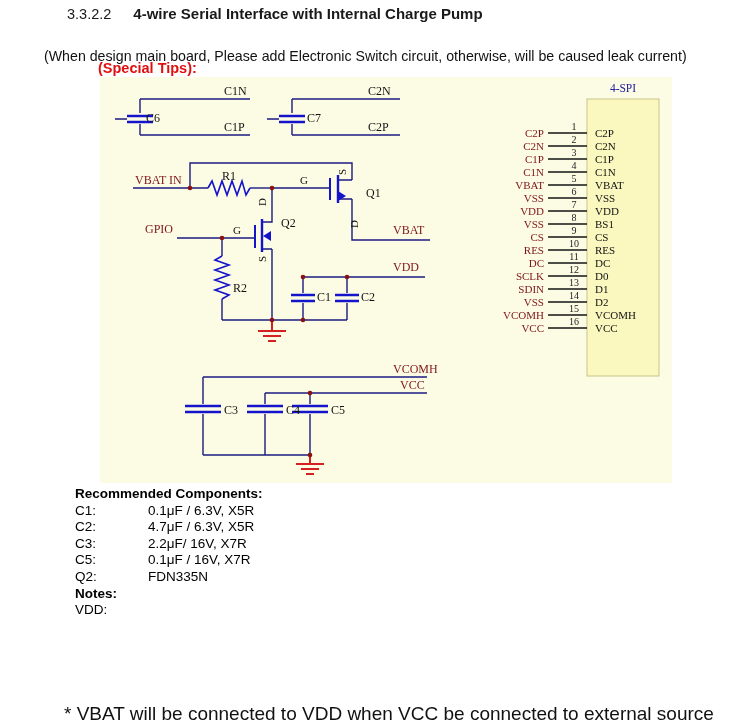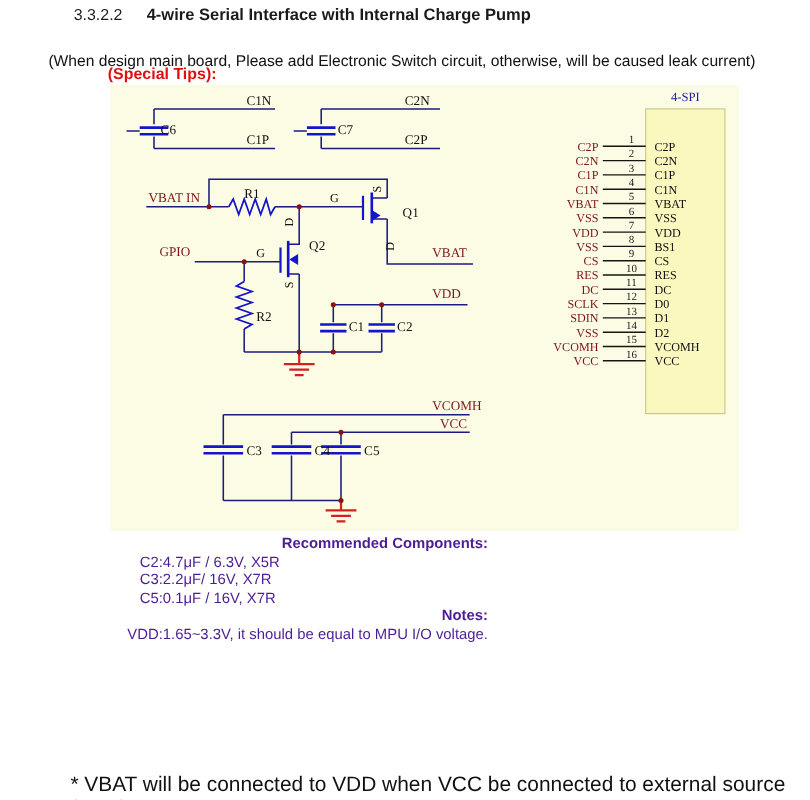"Recommended Components:" .tb { color: #4c1d95 -> #000000; text-align: right -> none }
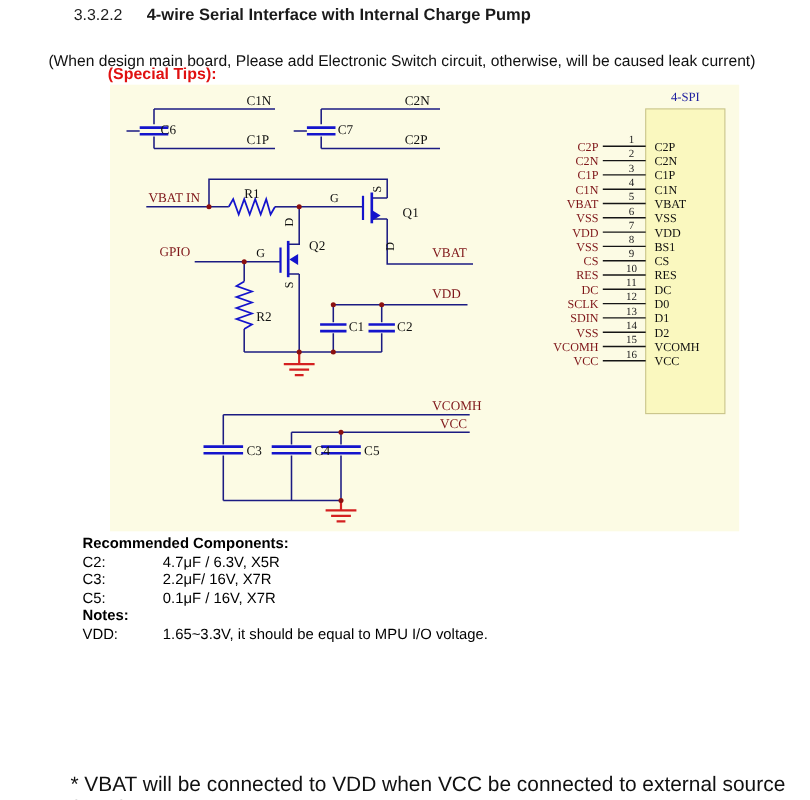"C1:" div.row { html: none -> <div> <span>C1:</span> <span>0.1μF / 6.3V, X5R</span> </div> }
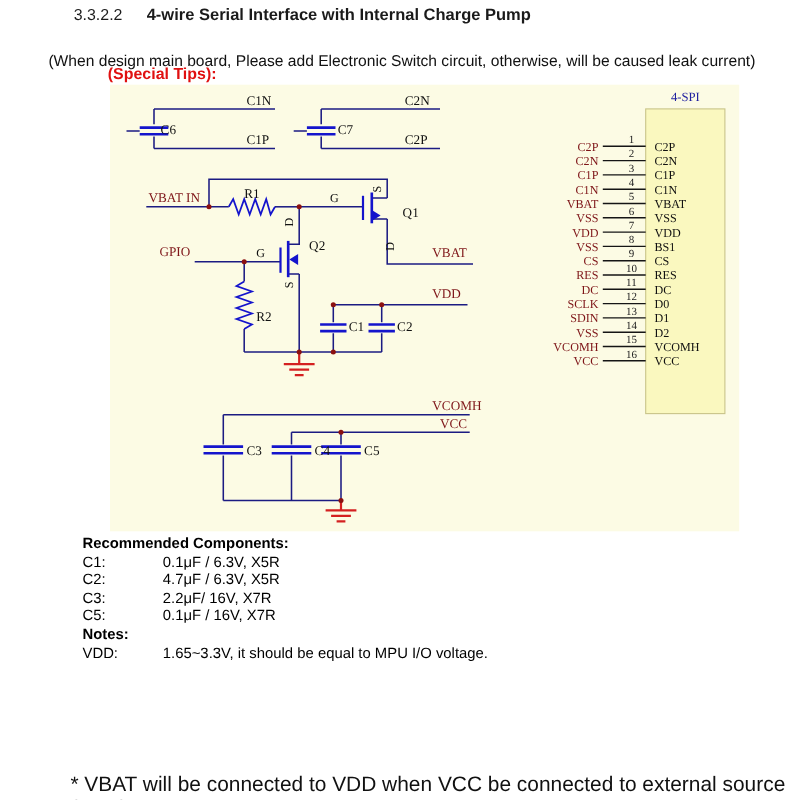"Q2:" div.row { html: none -> <div> <span>Q2:</span> <span>FDN335N</span> </div> }
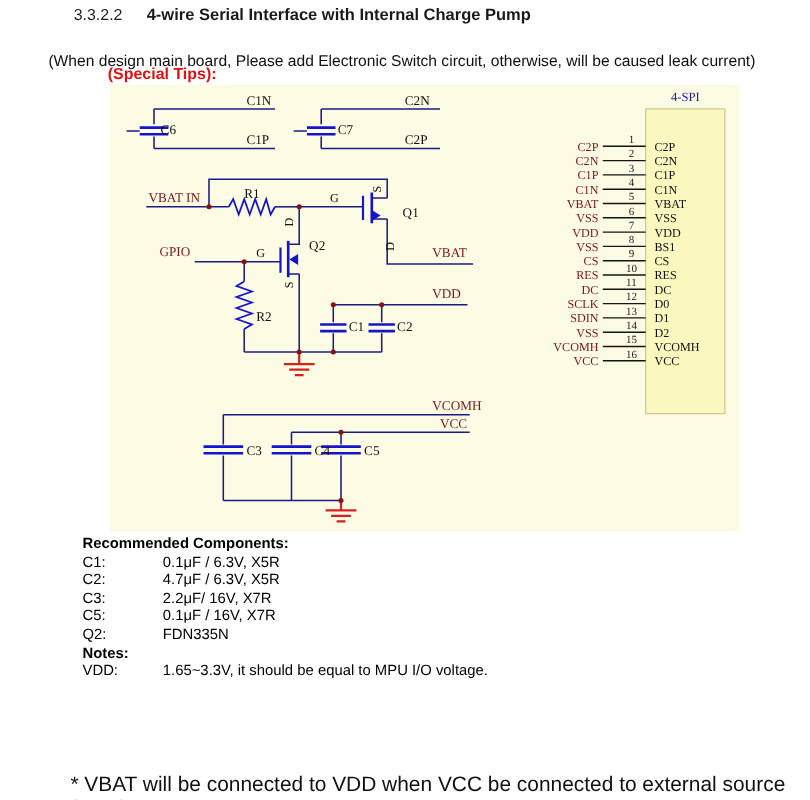"1.65~3.3V, it should be equal" span.val { html: <span>1.65~3.3V, it should be equal to MPU I/O voltage.</span> -> none }
